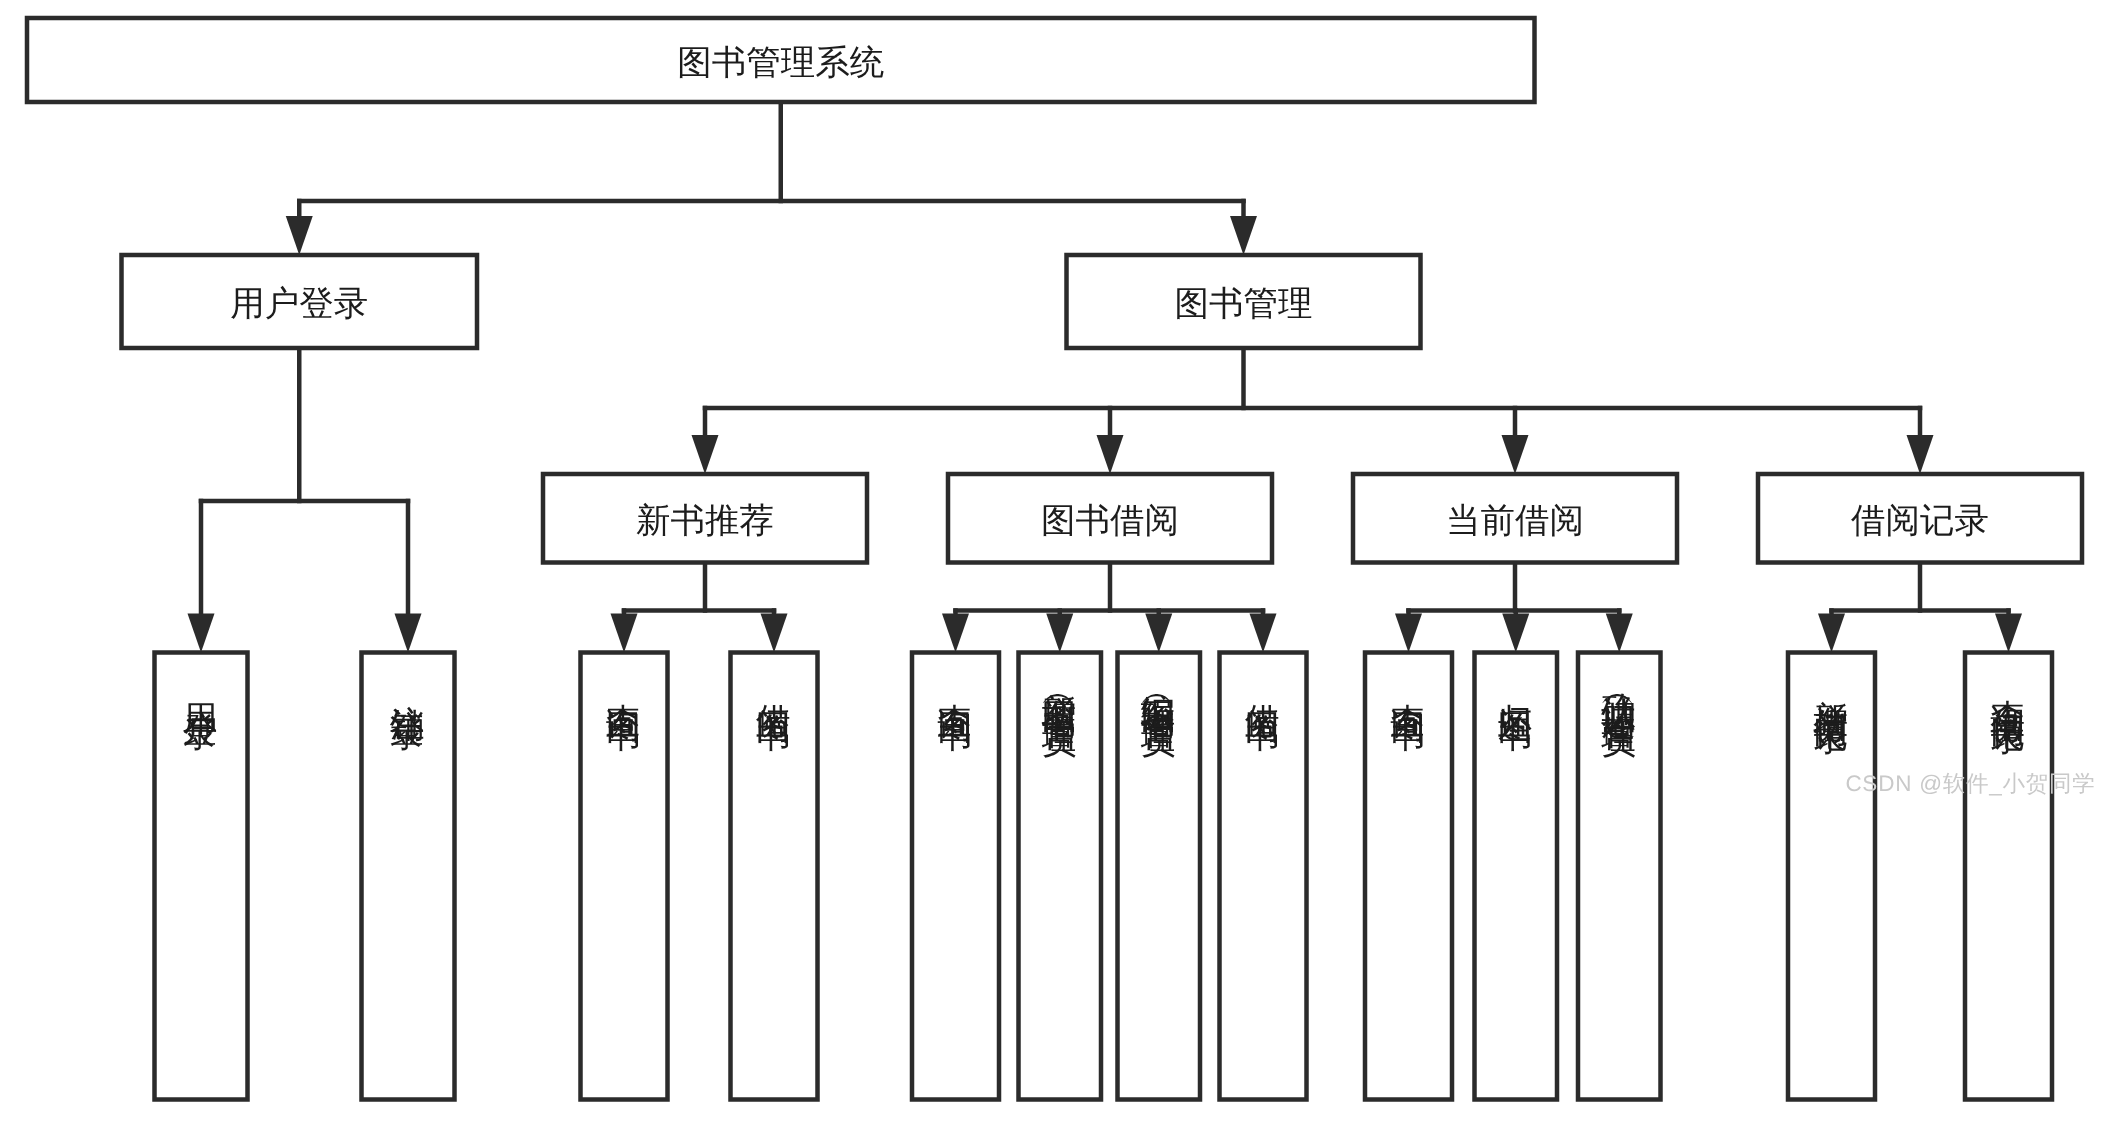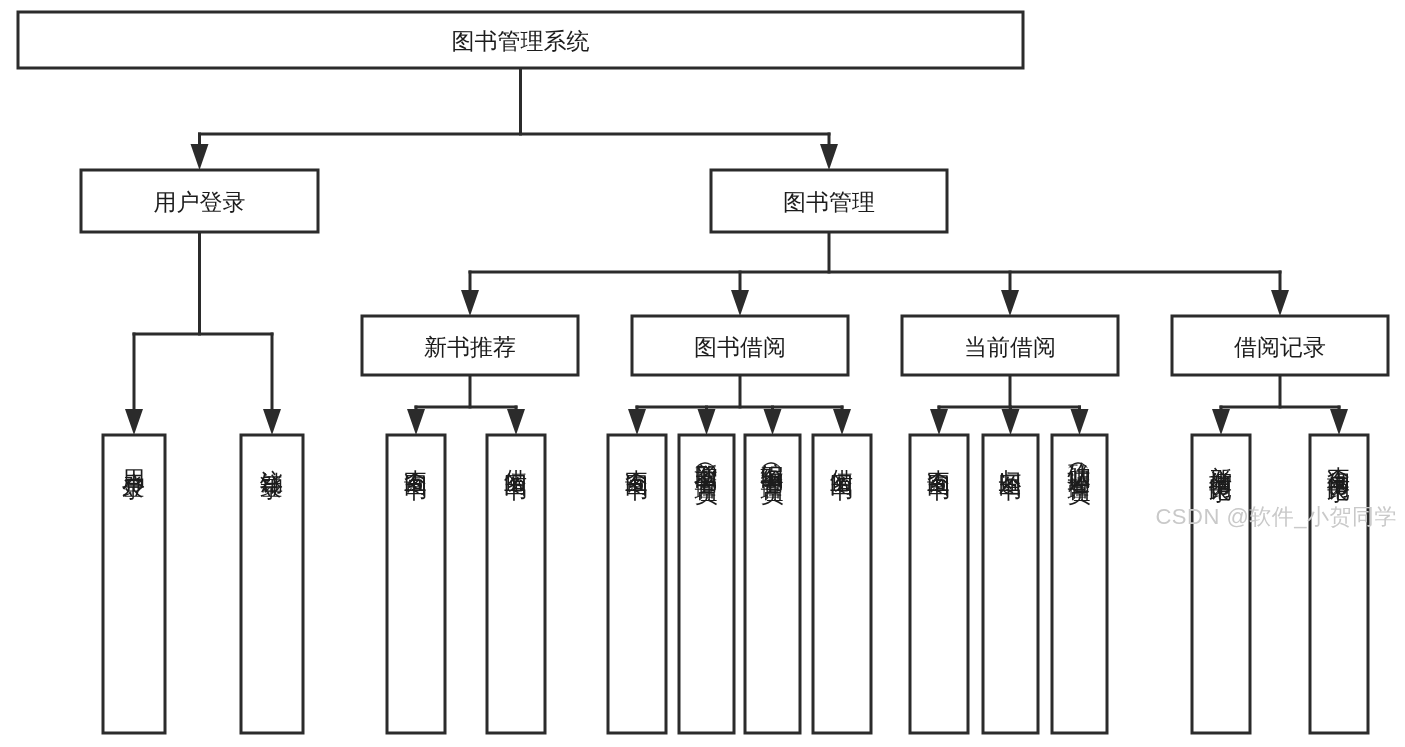"CSDN @软件_小贺同学" .watermark { font-size: 22px -> 15px }
